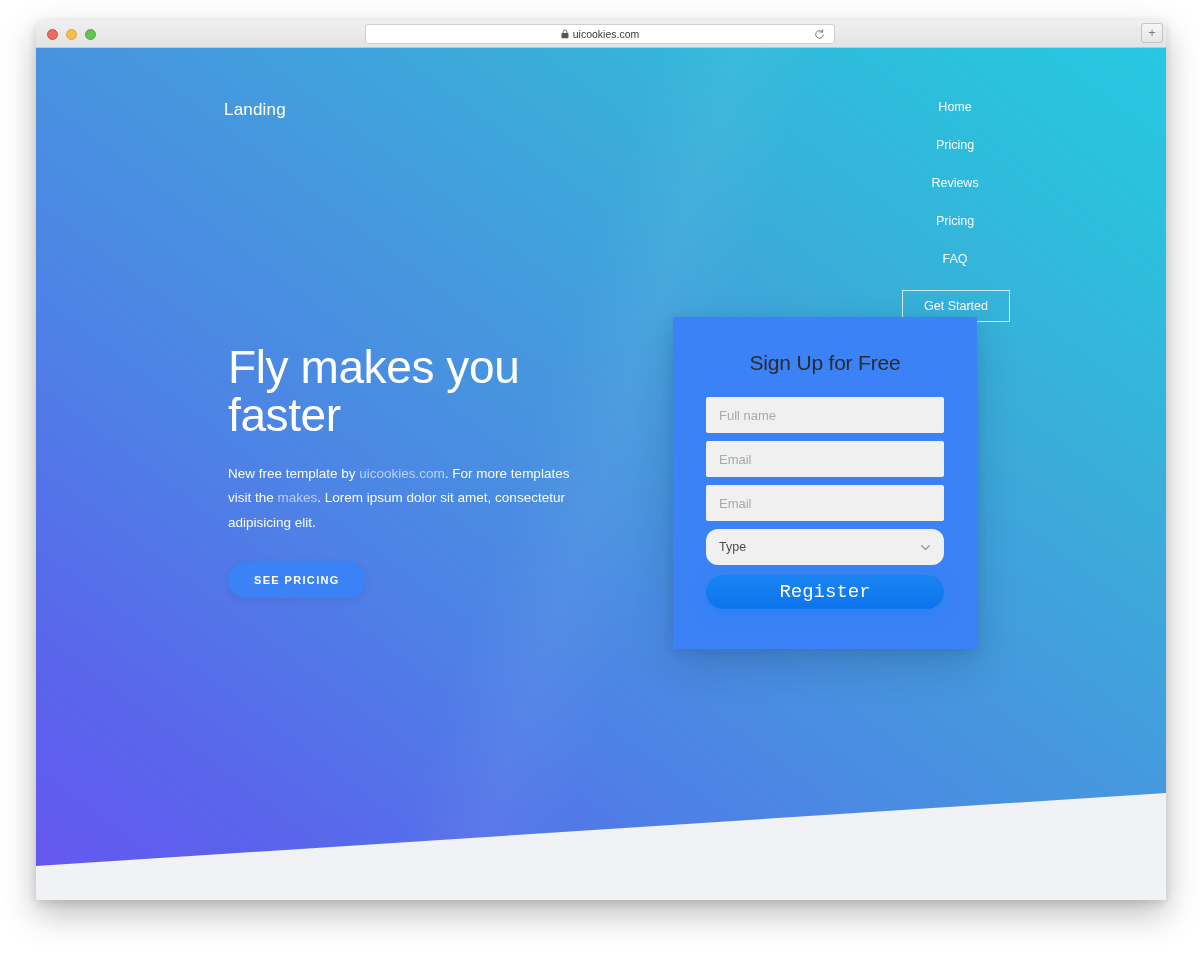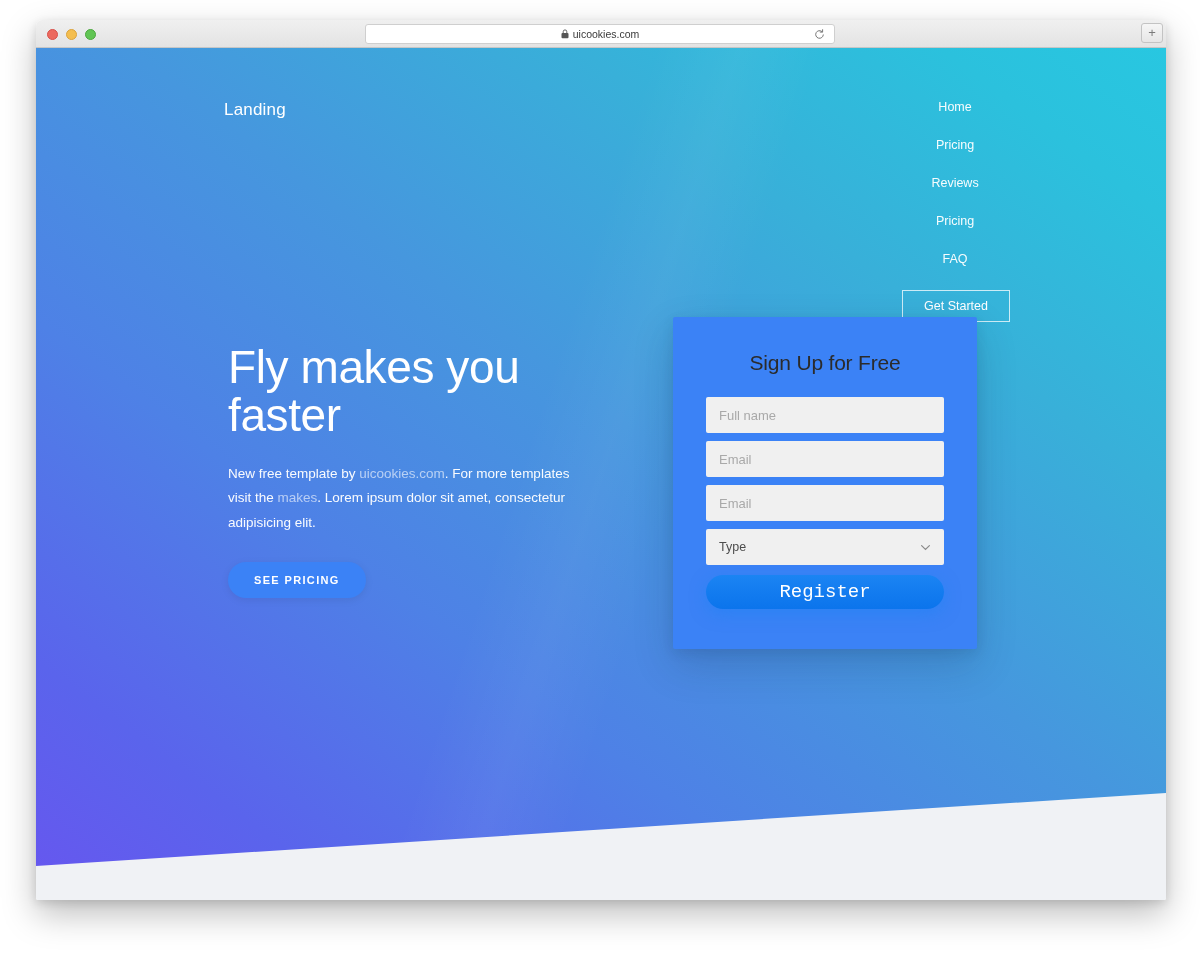"Type" #type-select-wrap { border-radius: 2px -> 12px }
